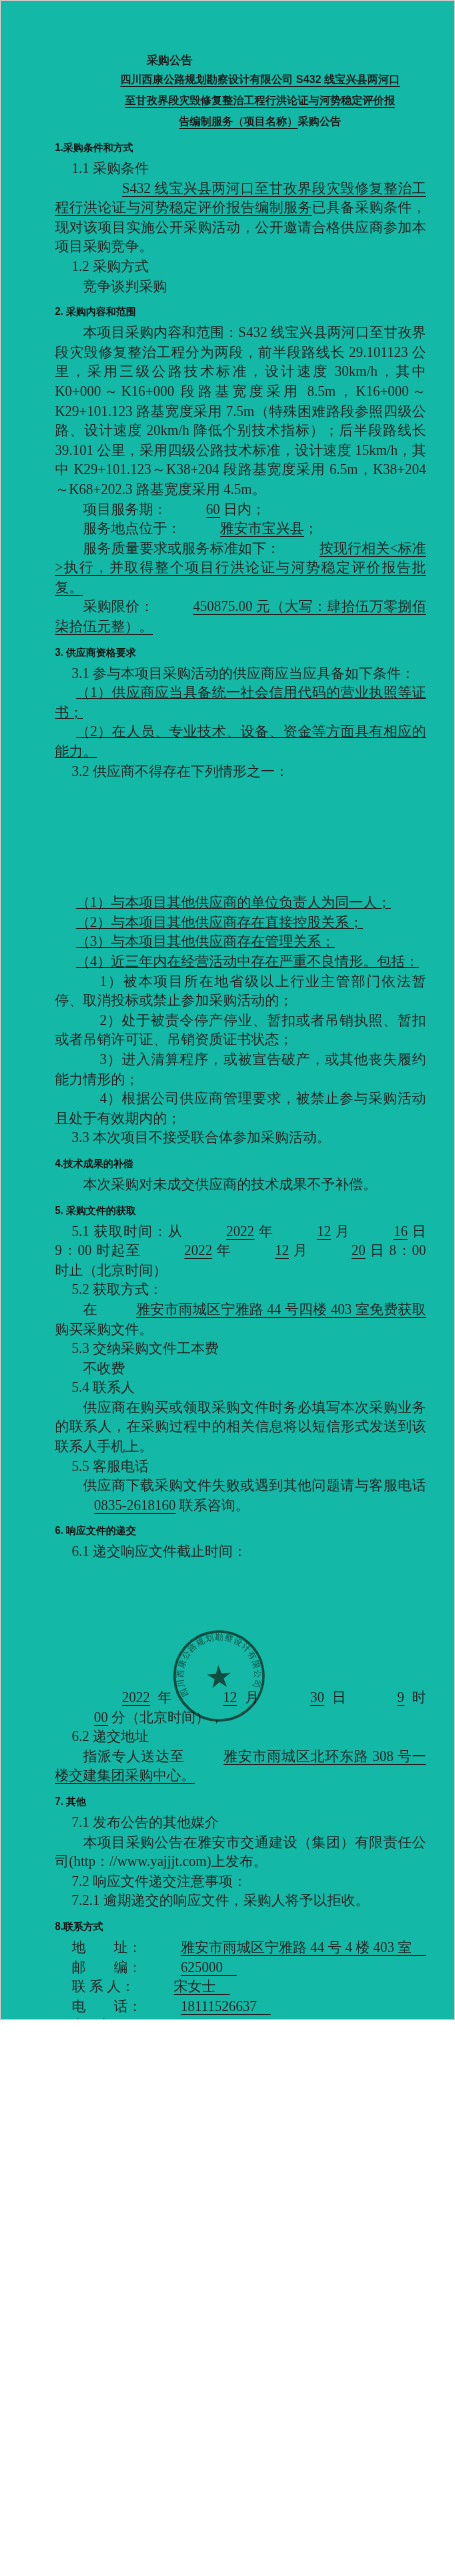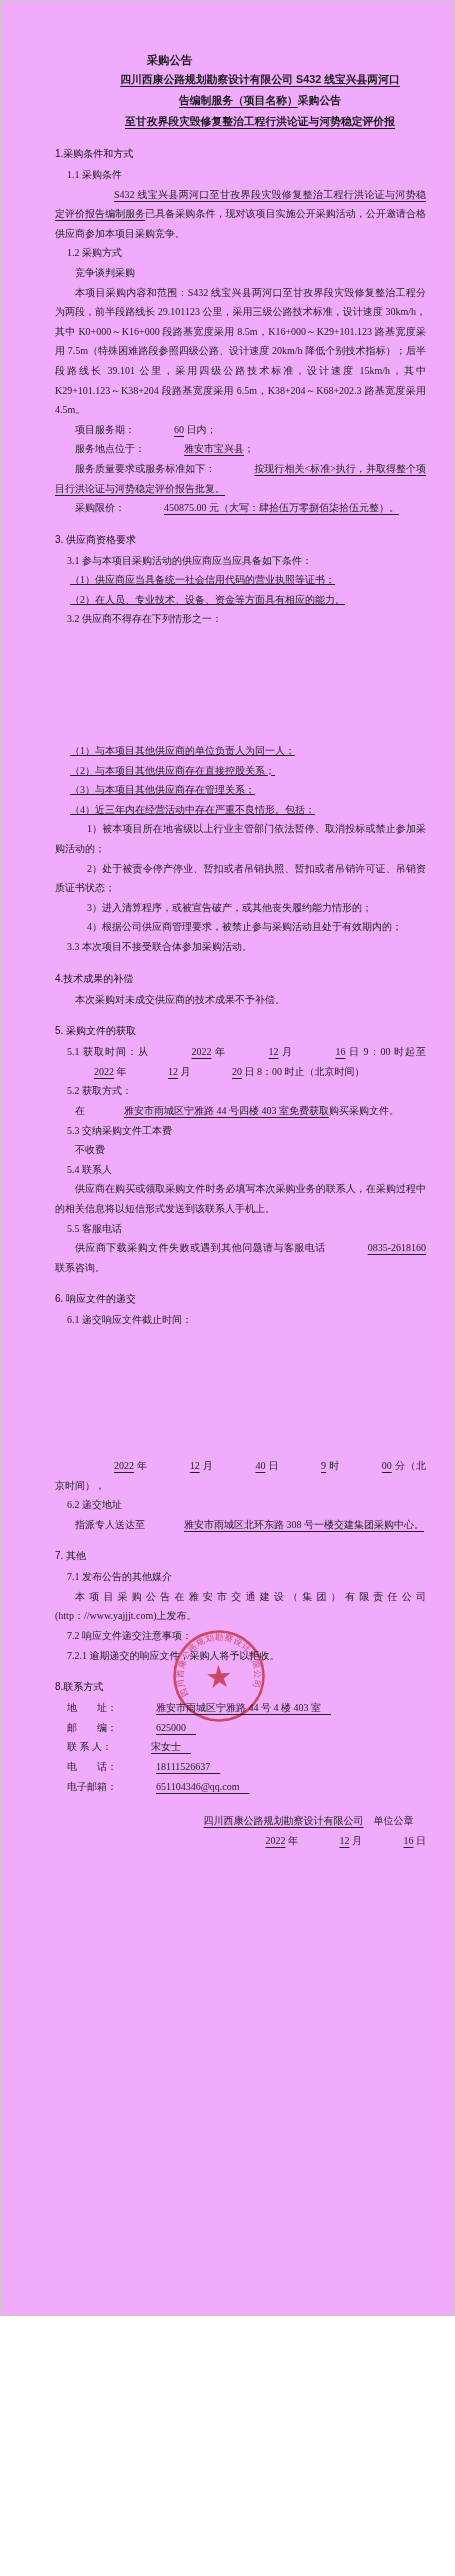"采购公告" .page { background: #f0abfc -> #14b8a6; height: 2316px -> 2020px }
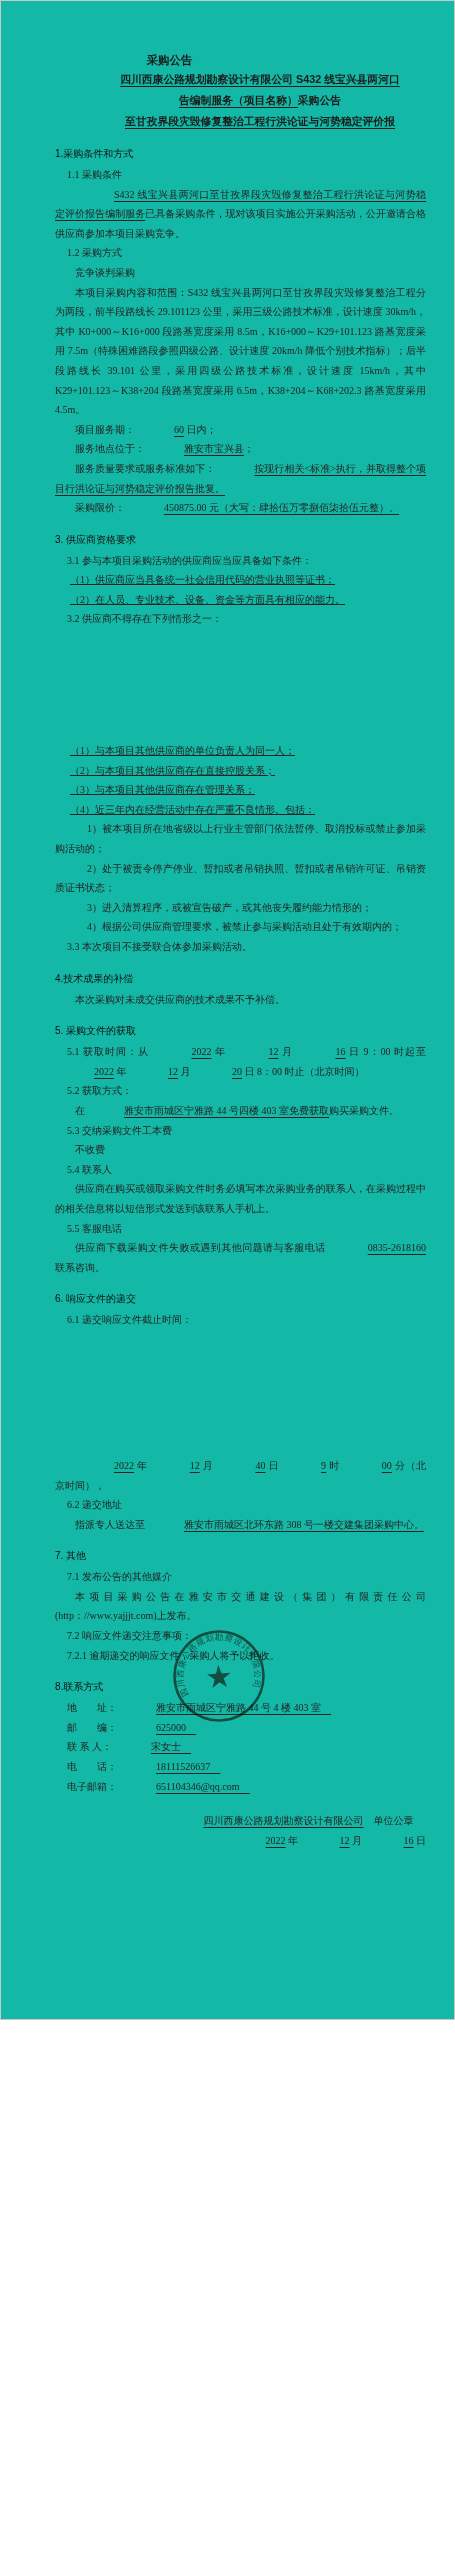"告编制服务（项目名称）采购公告" div.doc-subtitle { order: before "至甘孜界段灾毁修复整治工程行洪论证与河势稳定评价报" -> after "至甘孜界段灾毁修复整治工程行洪论证与河势稳定评价报" }
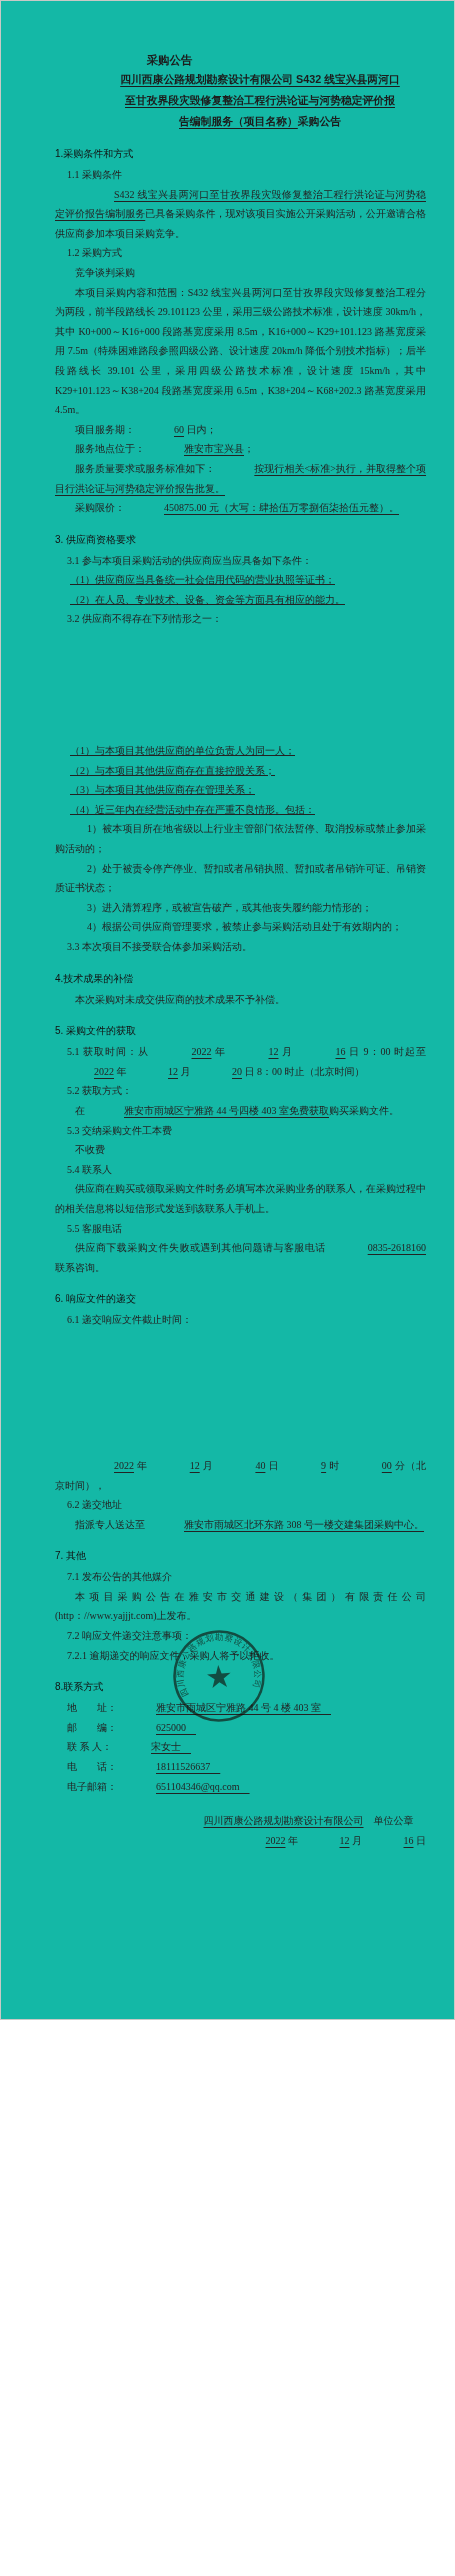"1.采购条件和方式" .h2 { font-weight: normal -> bold; margin-top: 10px -> 4px }
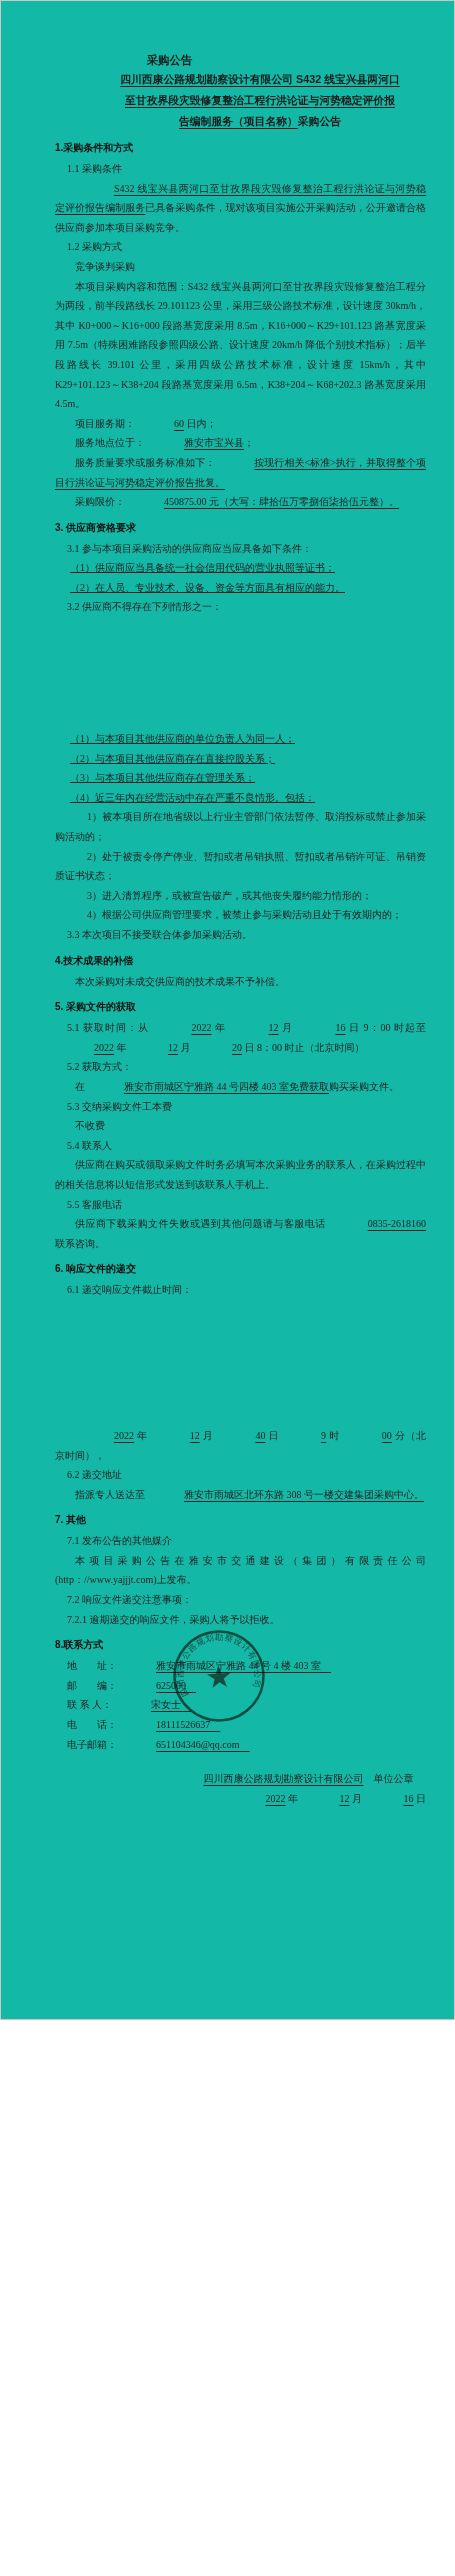"1.1 采购条件" .blk { font-size: 10px -> 14px }
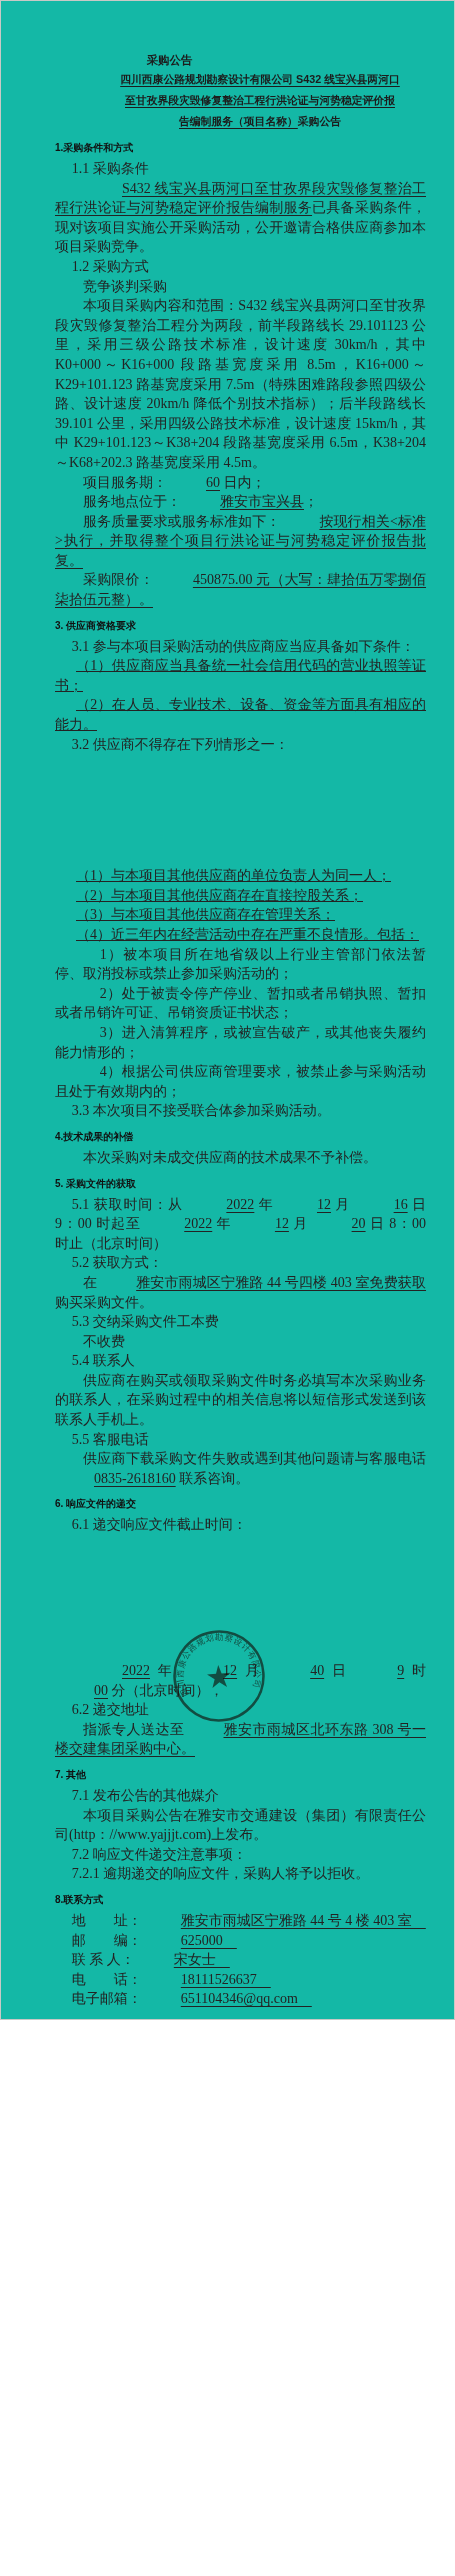"2. 采购内容和范围" div.blk { html: none -> <div><span>2. 采购内容和范围</span></div> }
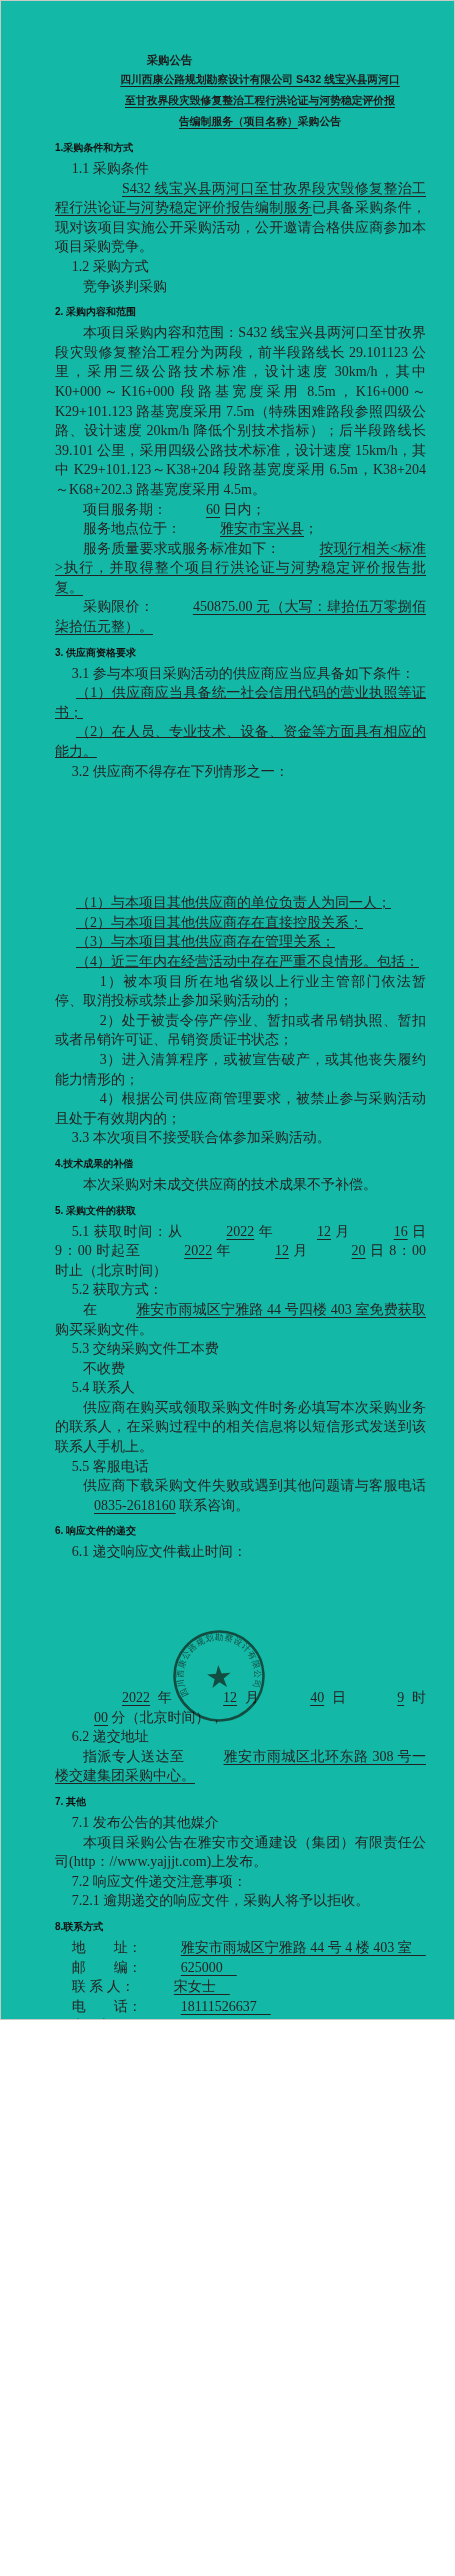"40" span.u { text: 40 -> 30 }
